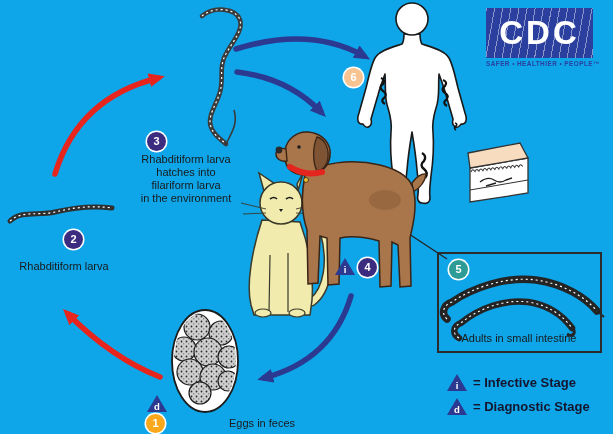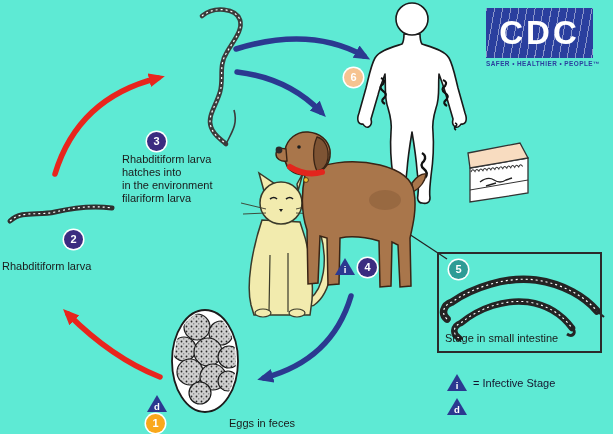"CDC" #stage { background: #5eead4 -> #0ea5e9 }
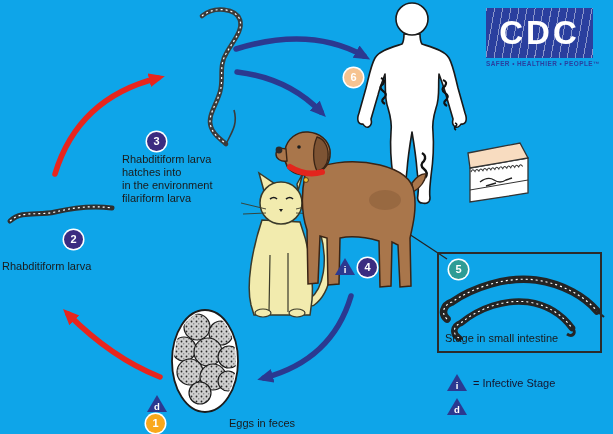"Rhabditiform larva" .center { text-align: none -> center }
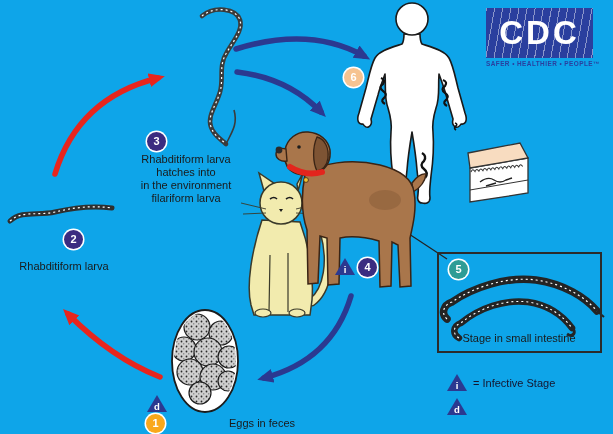"in the environment" div { order: before "filariform larva" -> after "filariform larva" }
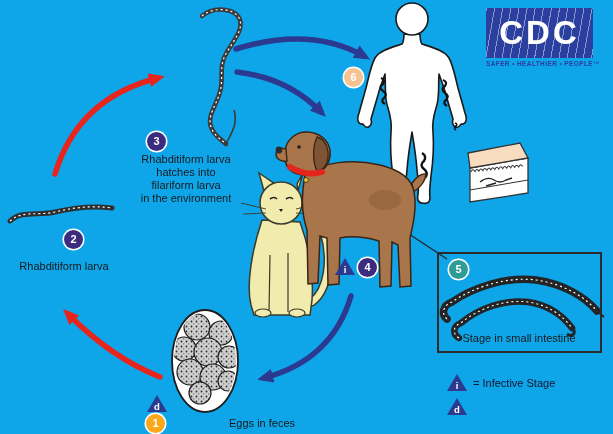"Stage in small intestine" div.abs { text: Stage -> Adults }
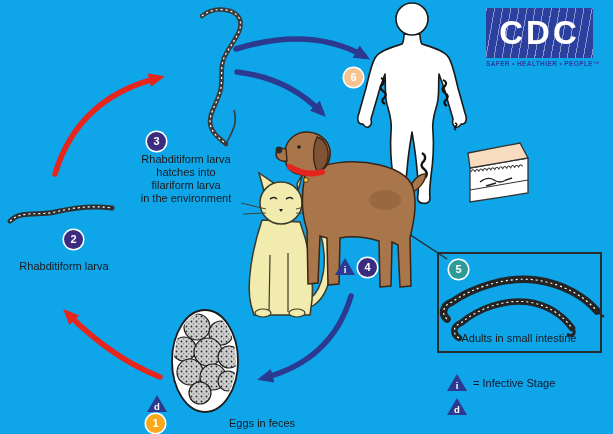"= Infective Stage" .legend-text { font-size: 11px -> 13px; font-weight: normal -> bold }
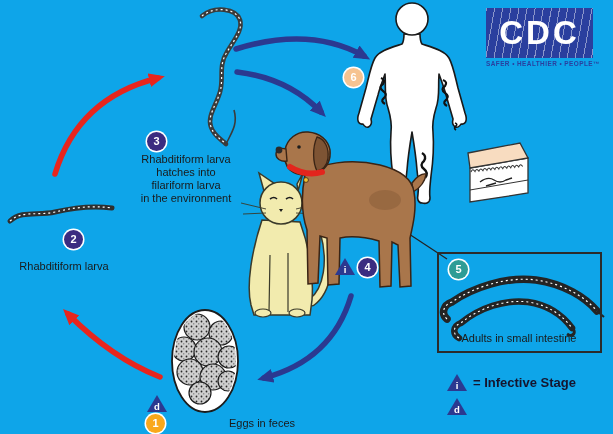"= Diagnostic Stage" div.legend-text { html: none -> <div>= Diagnostic Stage</div> }
